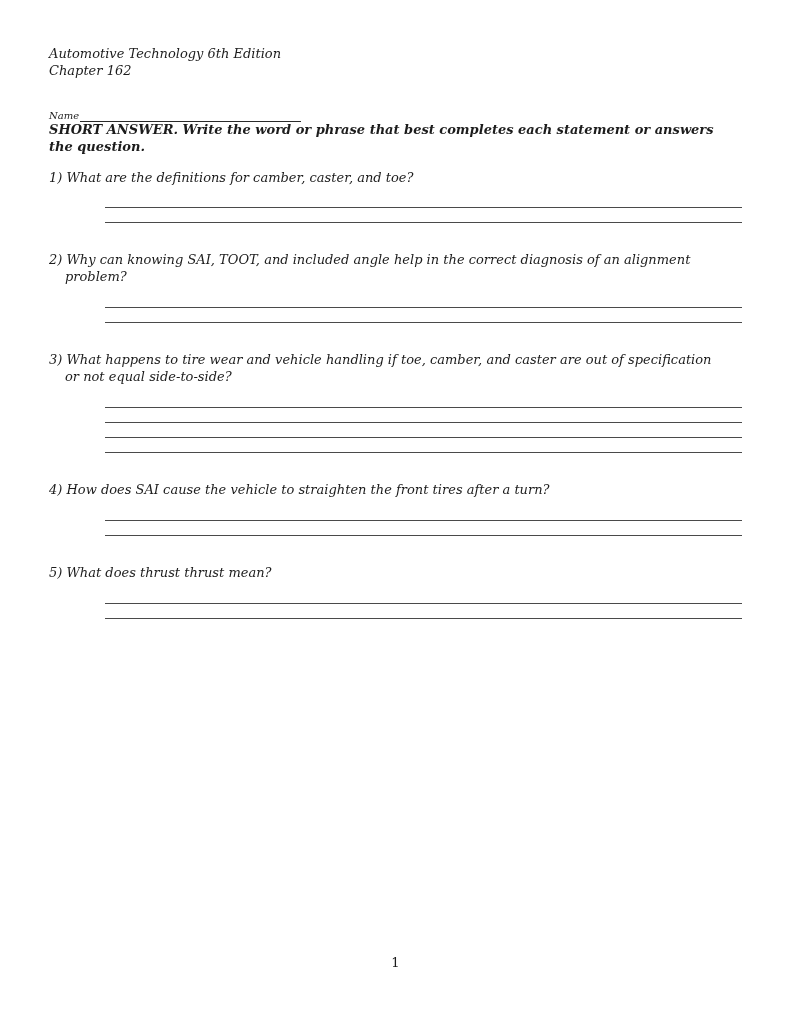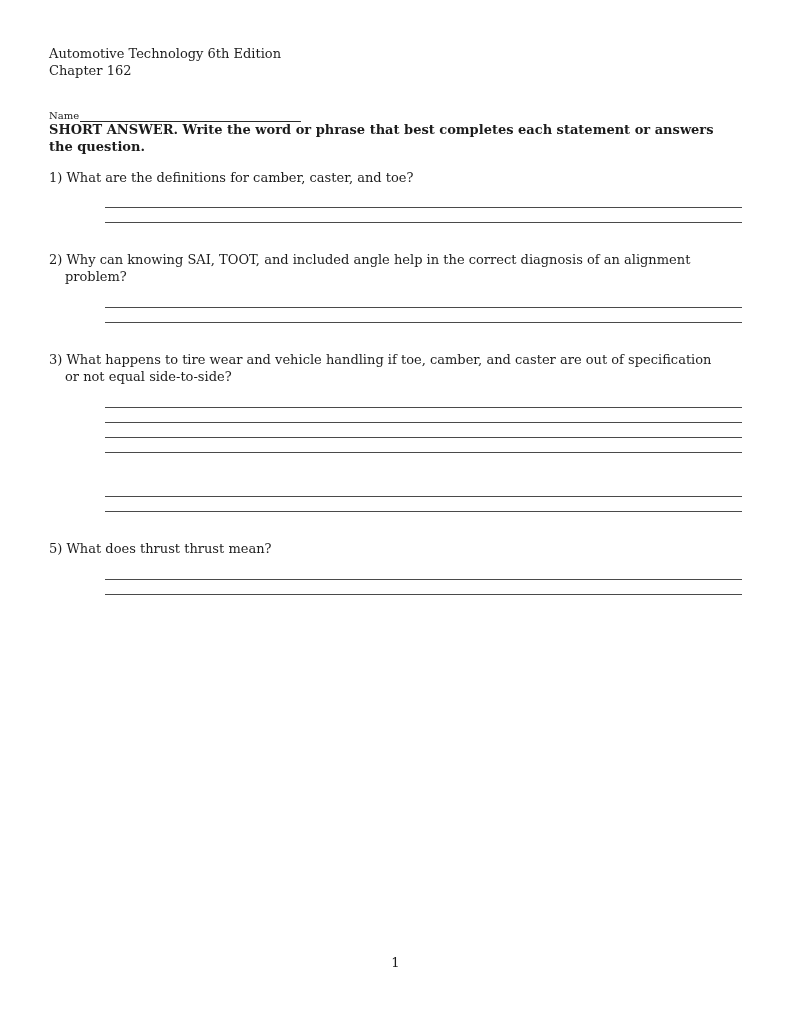"Automotive Technology 6th Edition" .content { font-style: none -> italic }
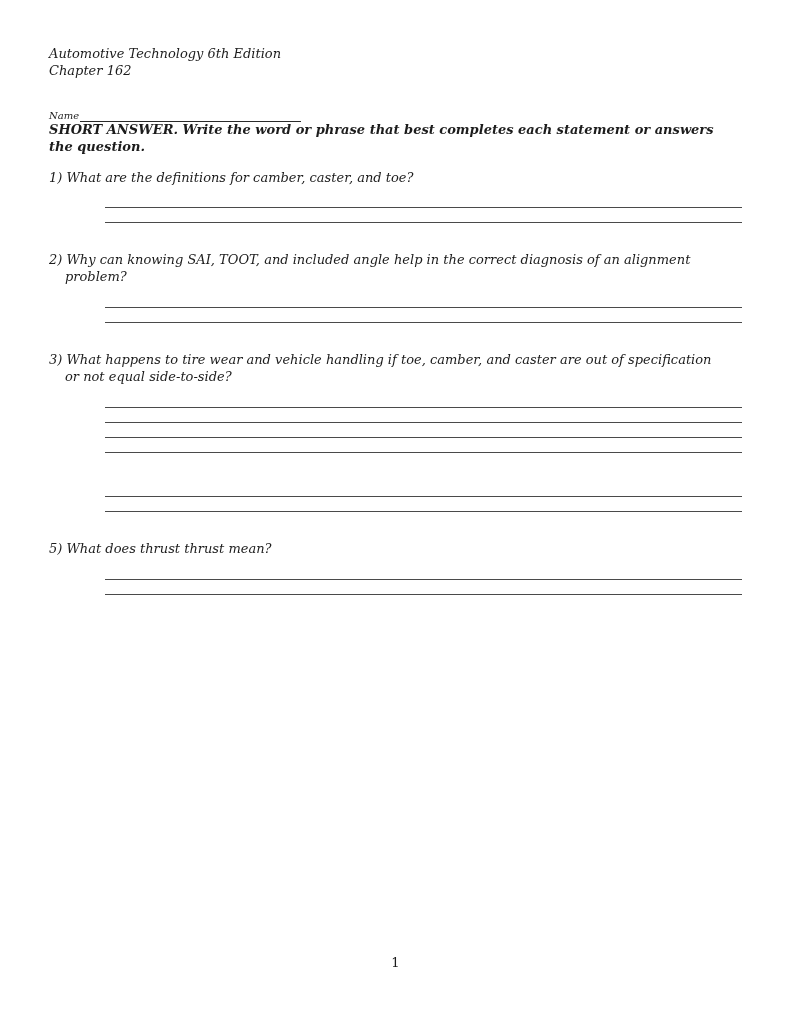"4) How does SAI cause" div.question-line { html: none -> <div><span>4)</span> <span>How does SAI cause the vehicle to straighten the front tires after a turn?</span></div> }
